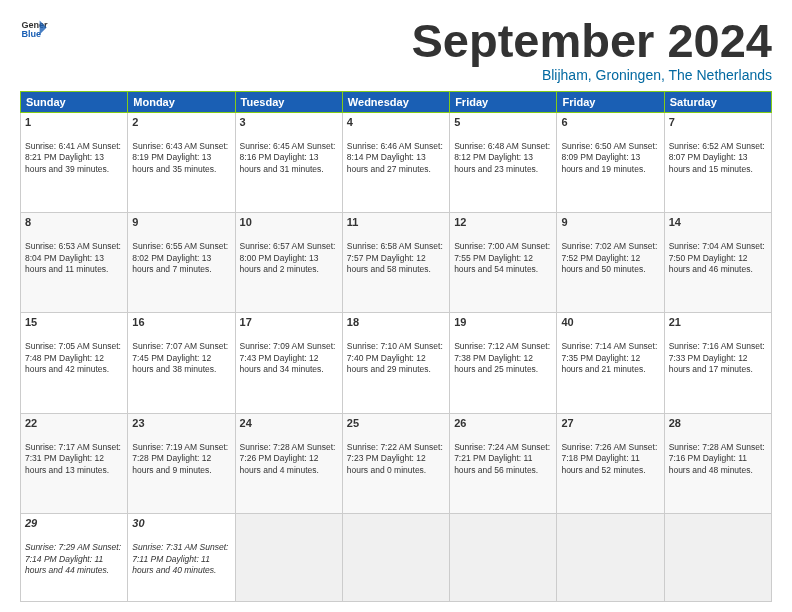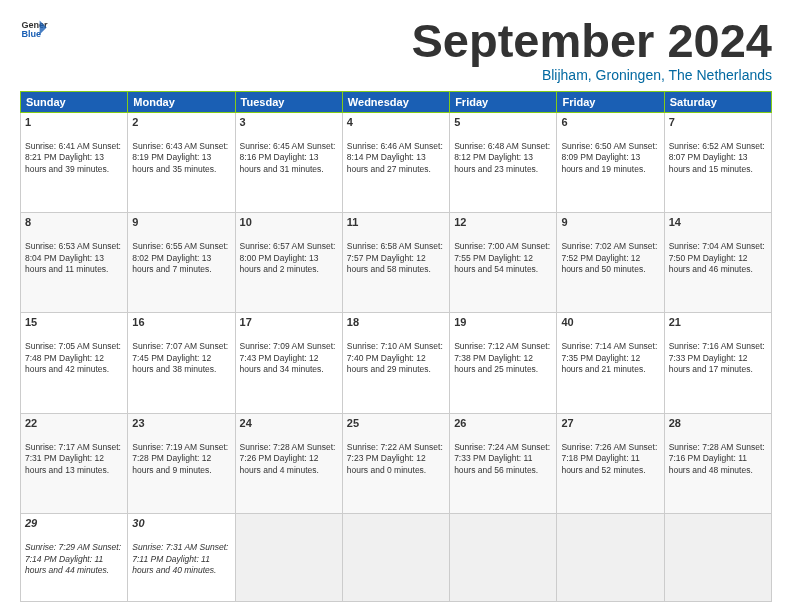"Sunrise: 7:24 AM Sunset: 7:33" div.day-info { text: 7:33 -> 7:21 }
